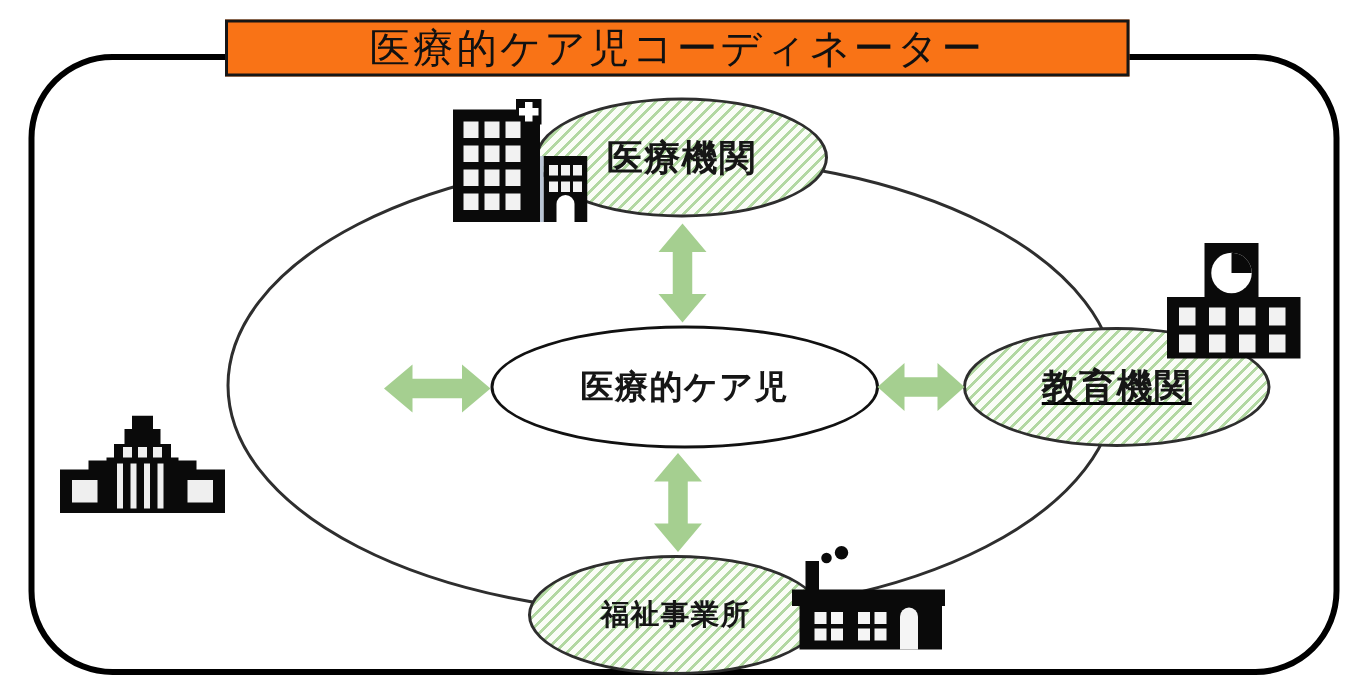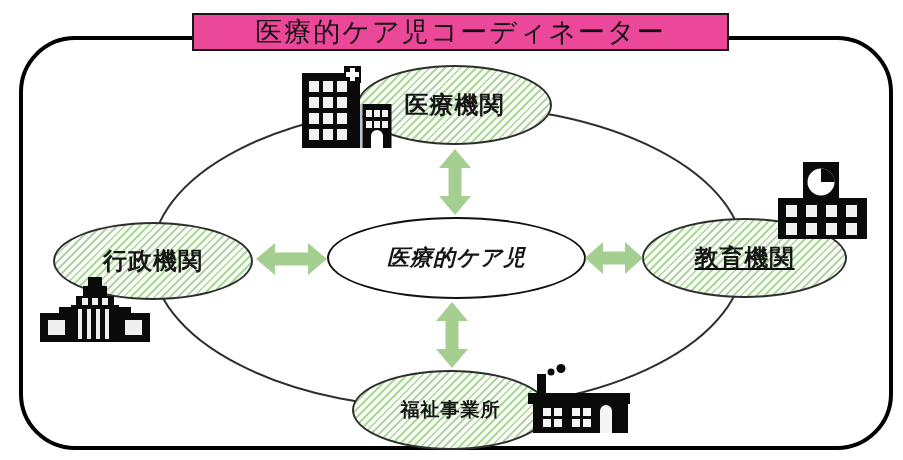"医療的ケア児コーディネーター" .title-box { background: #ec4899 -> #f97316; margin-left: 42px -> none; width: 537px -> 603px }
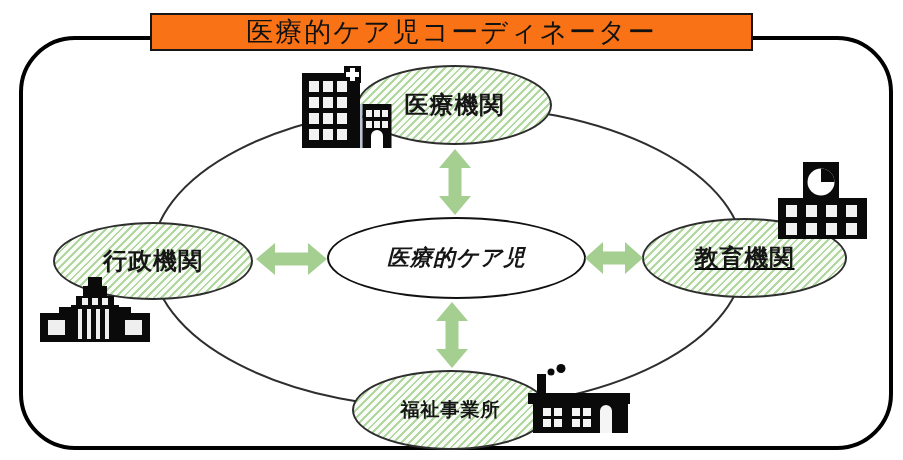"行政機関" div.node { html: <div> <span>行政機関</span> </div> -> none }
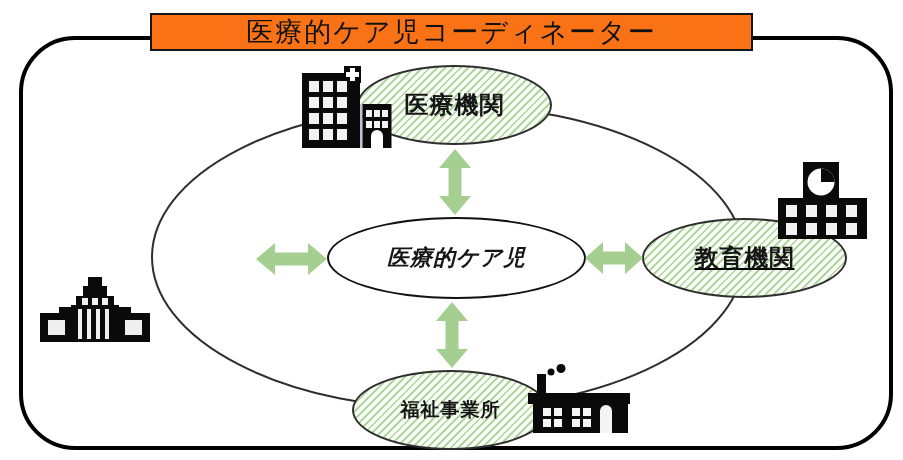"医療的ケア児" #node-center { font-style: italic -> none }
